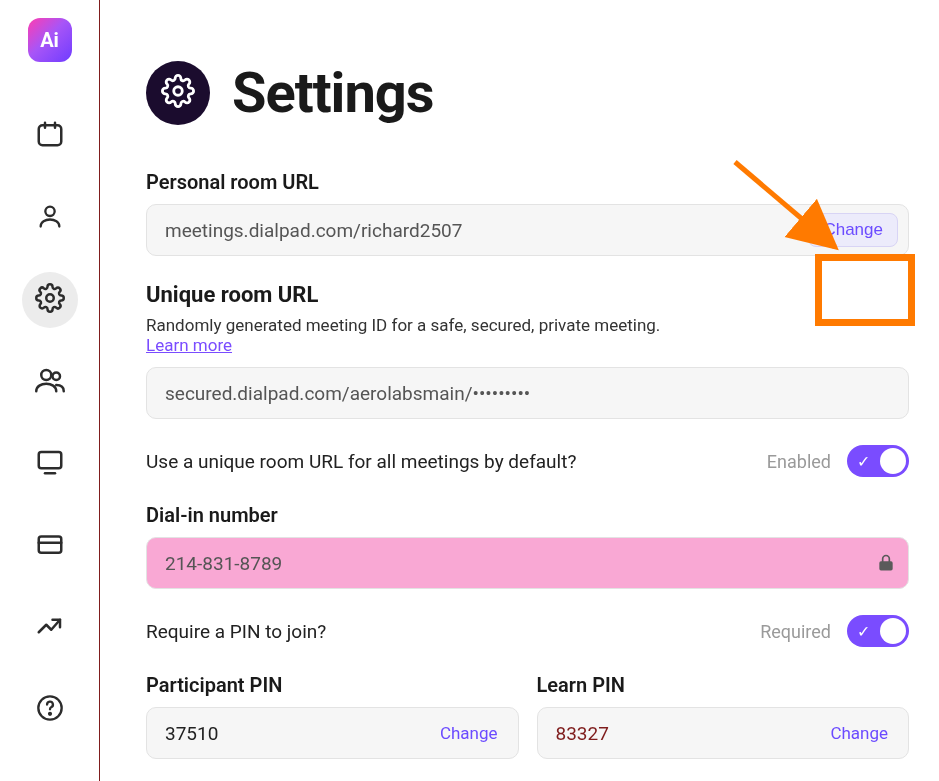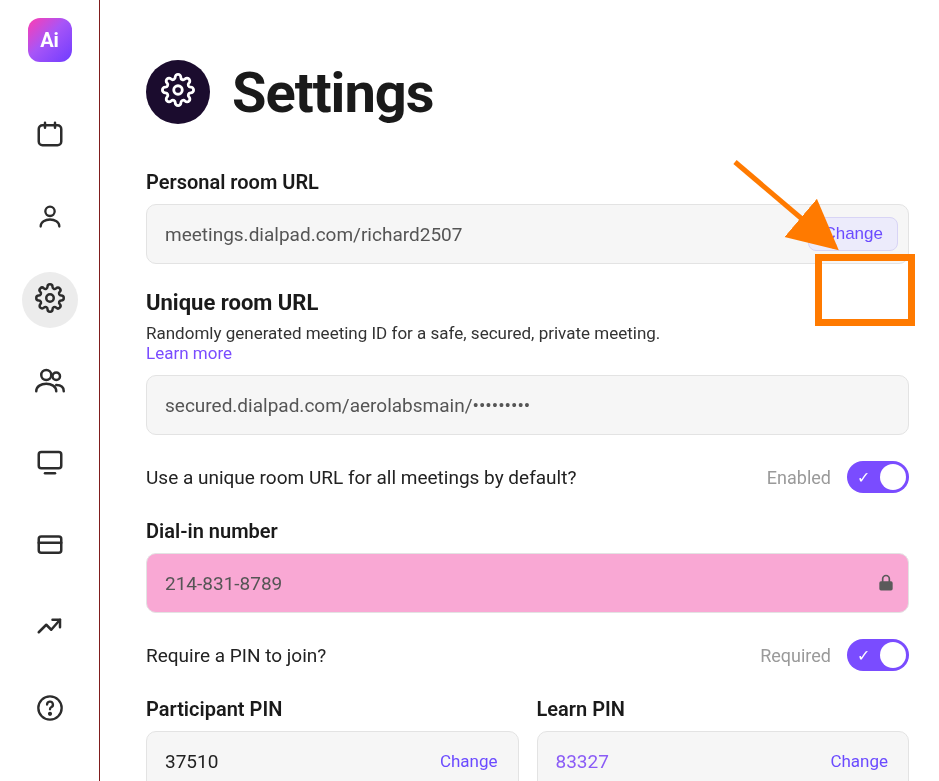"Settings" .page-head { align-items: none -> center }
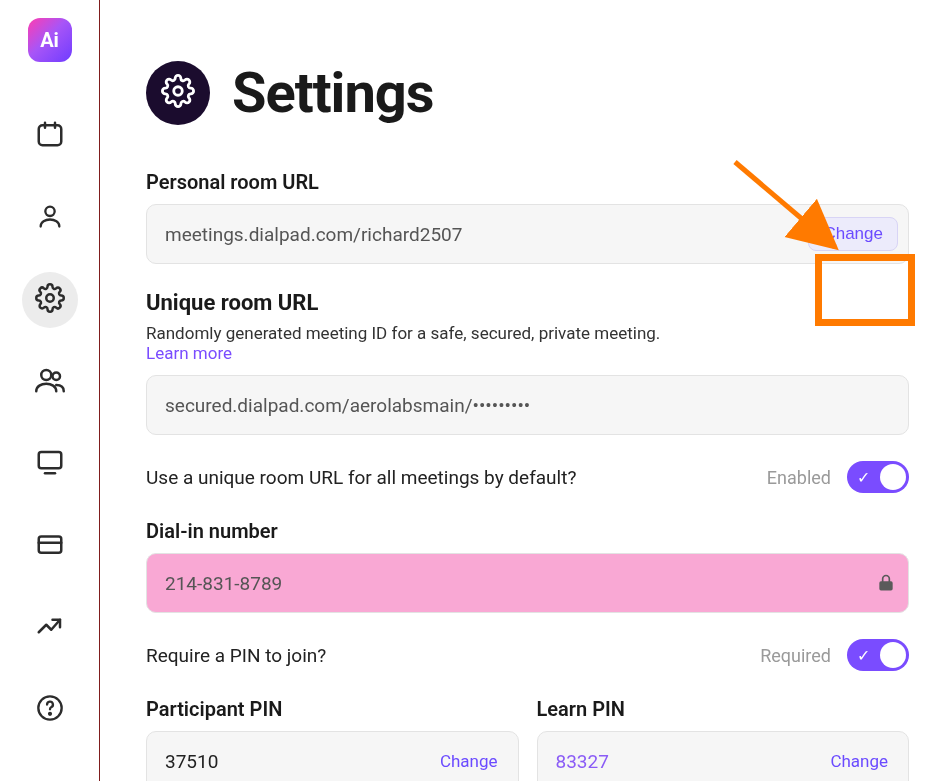"meetings.dialpad.com/richard2507" .pill-input { height: 60px -> 52px }
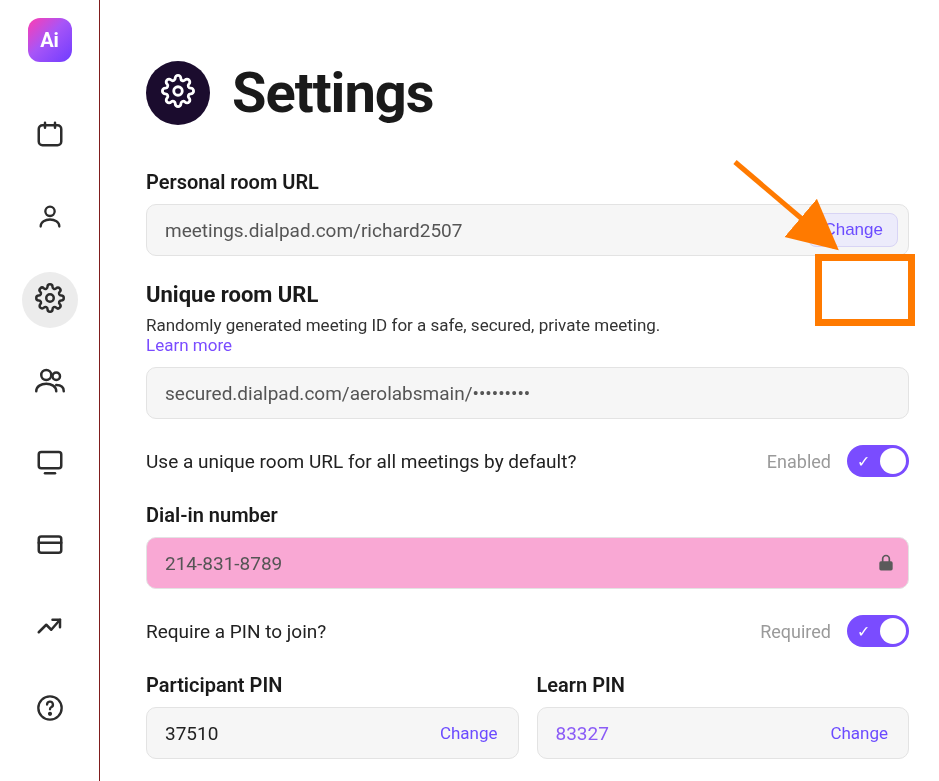"Learn more" .helper a { text-decoration: none -> underline }
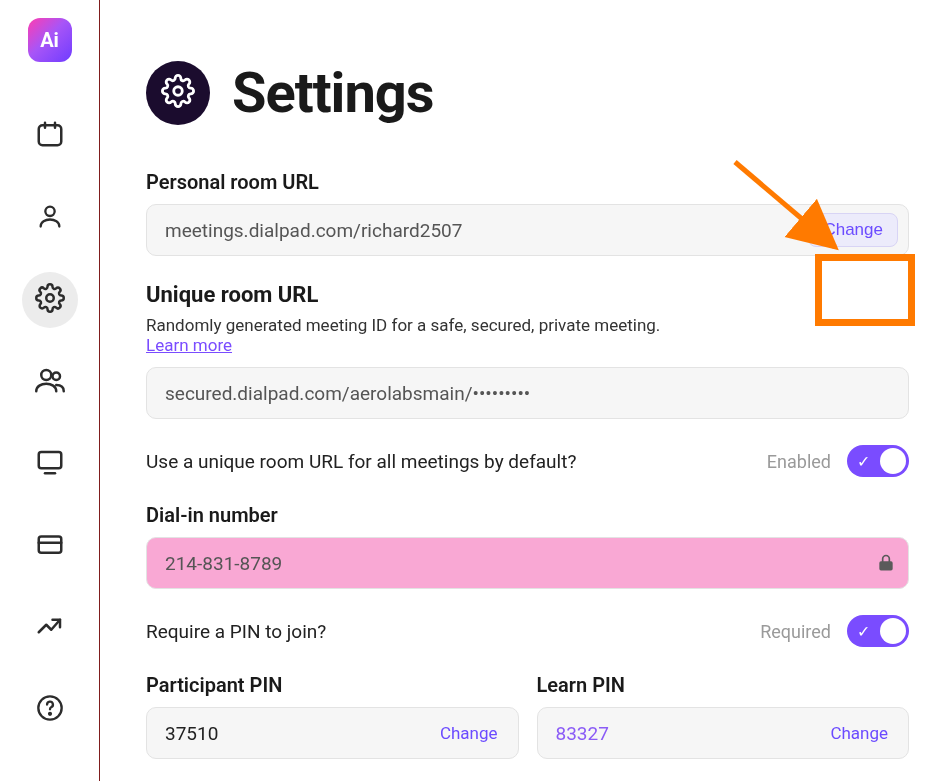"83327" span.value { color: #8b5cf6 -> #7f1d1d }
